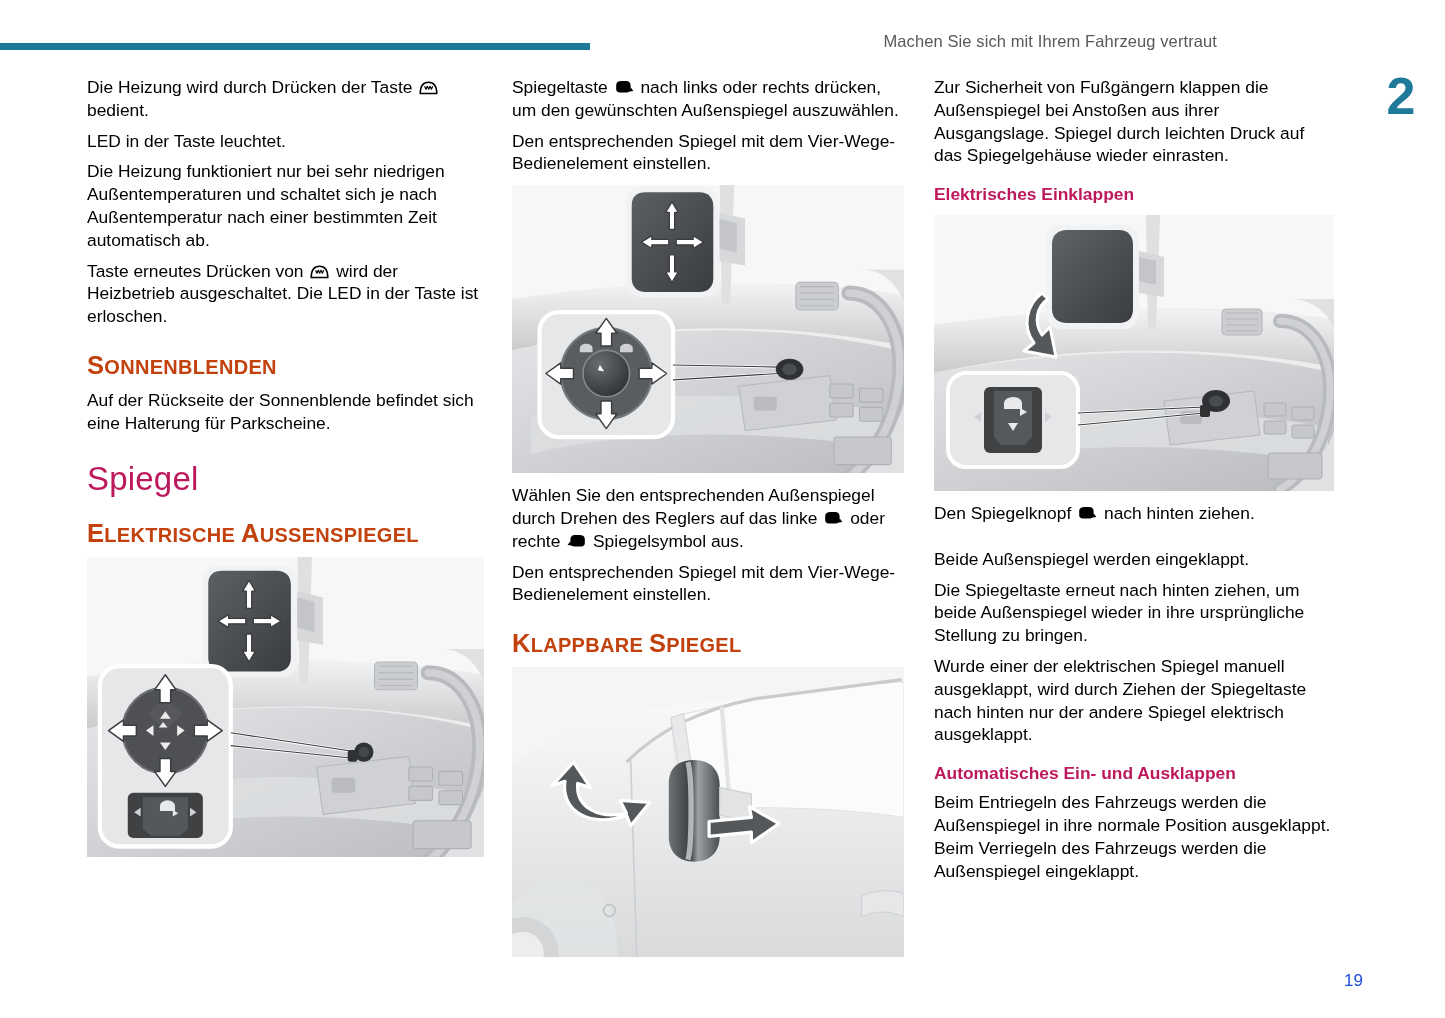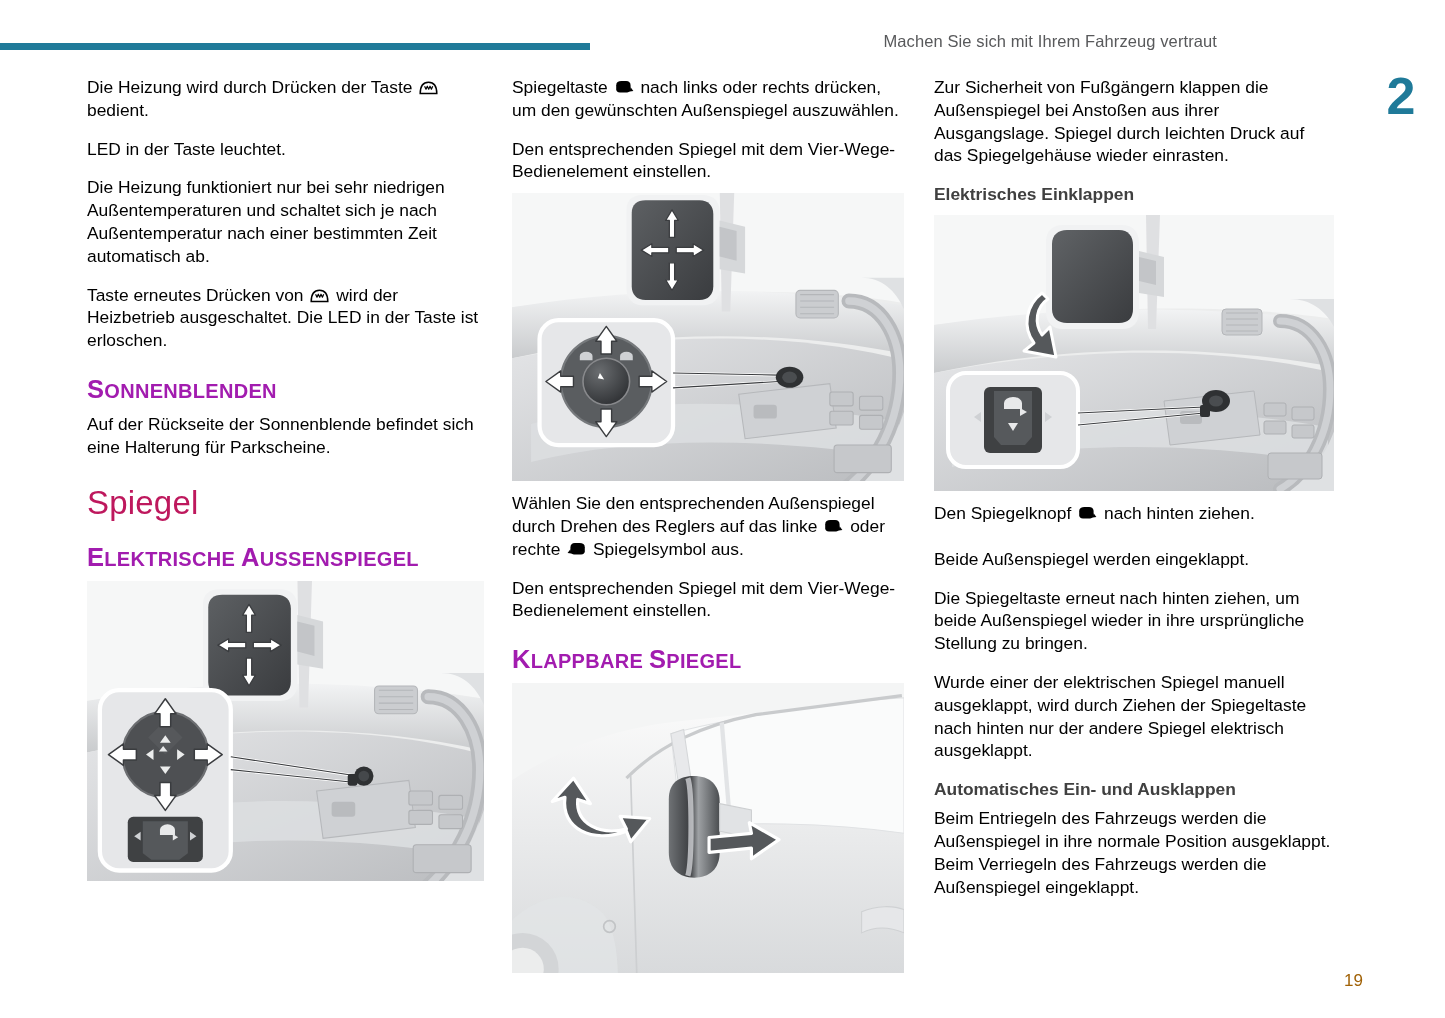"LED in der Taste leuchtet." p.body-text + p.body-text { margin-top: 16px -> 8px }
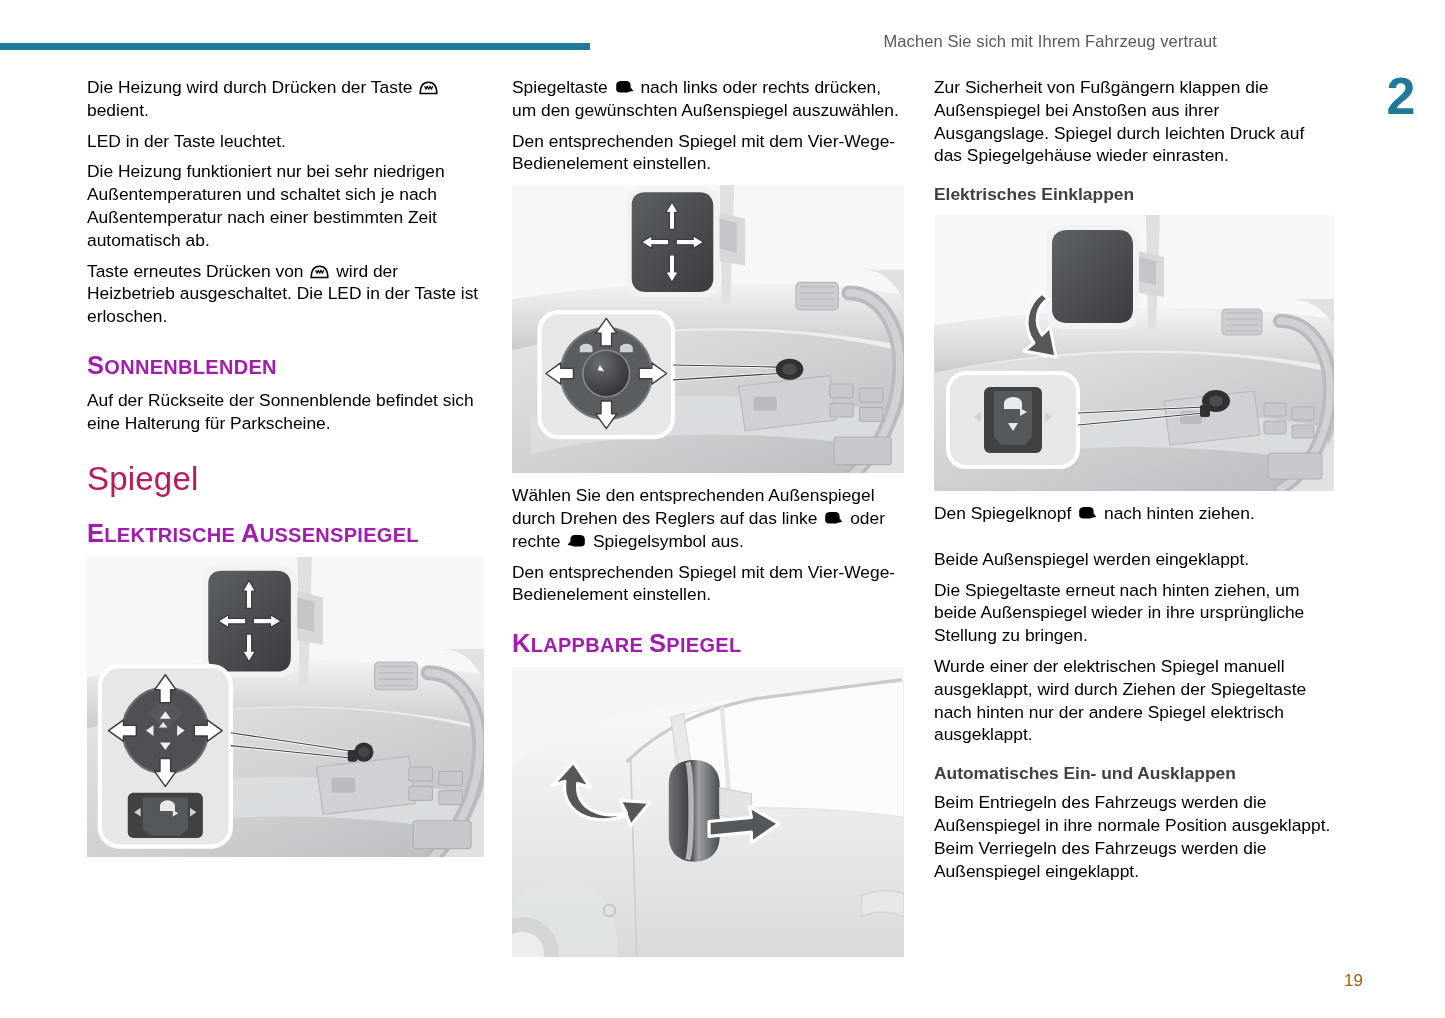"Elektrisches Einklappen" h3.bold-heading { color: #404040 -> #be185d }
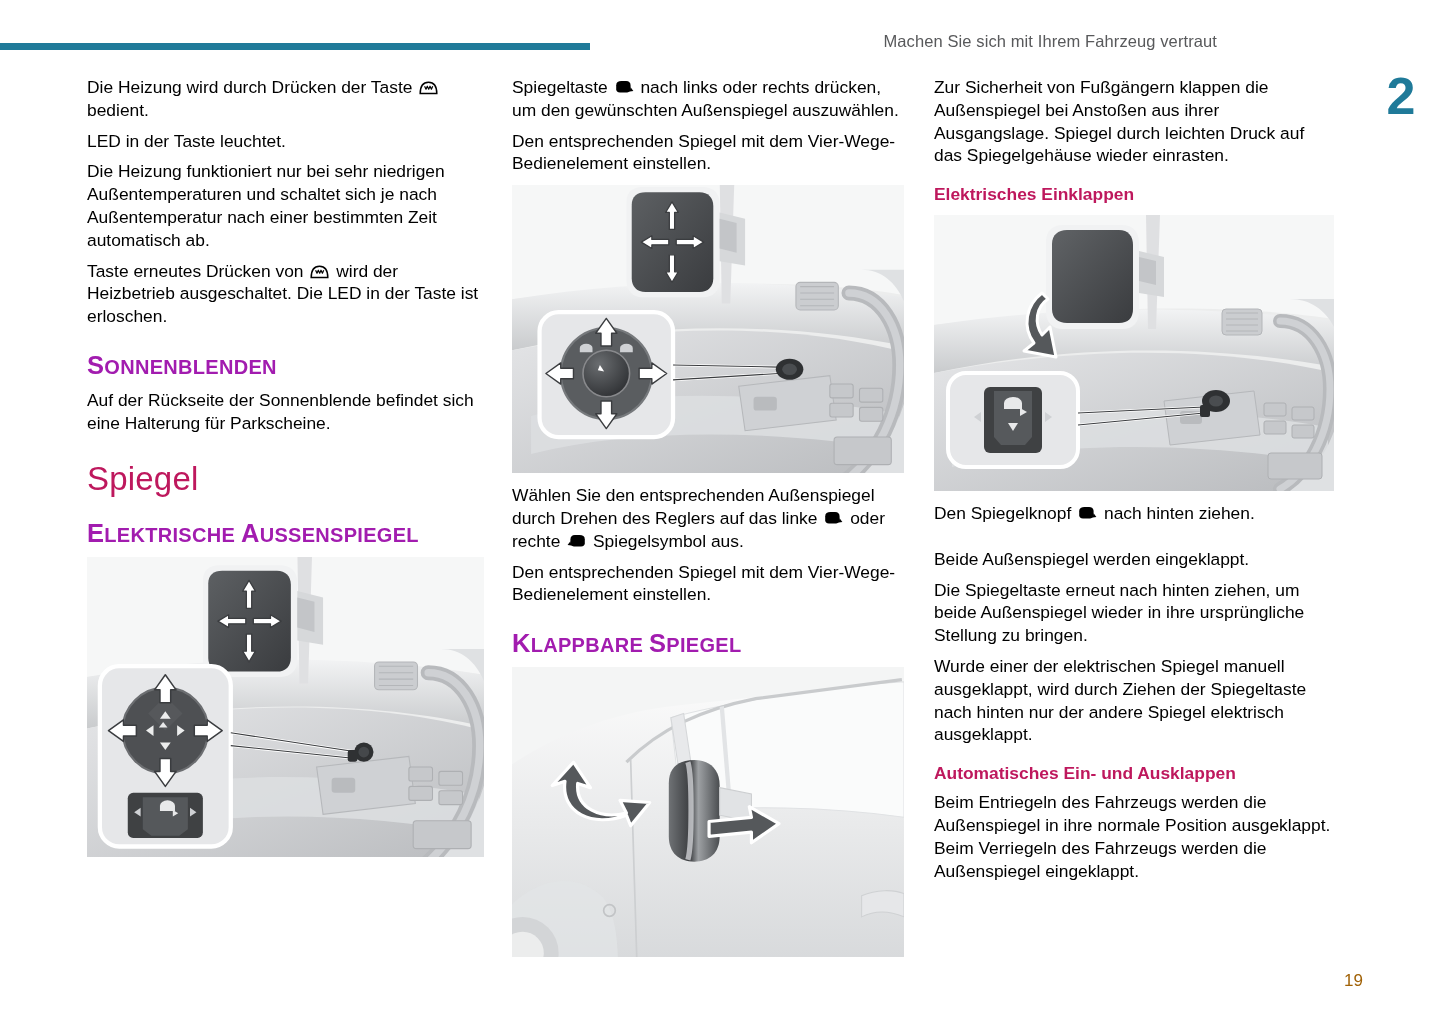"SONNENBLENDEN" h2.sc-heading { color: #a21caf -> #c2410c }
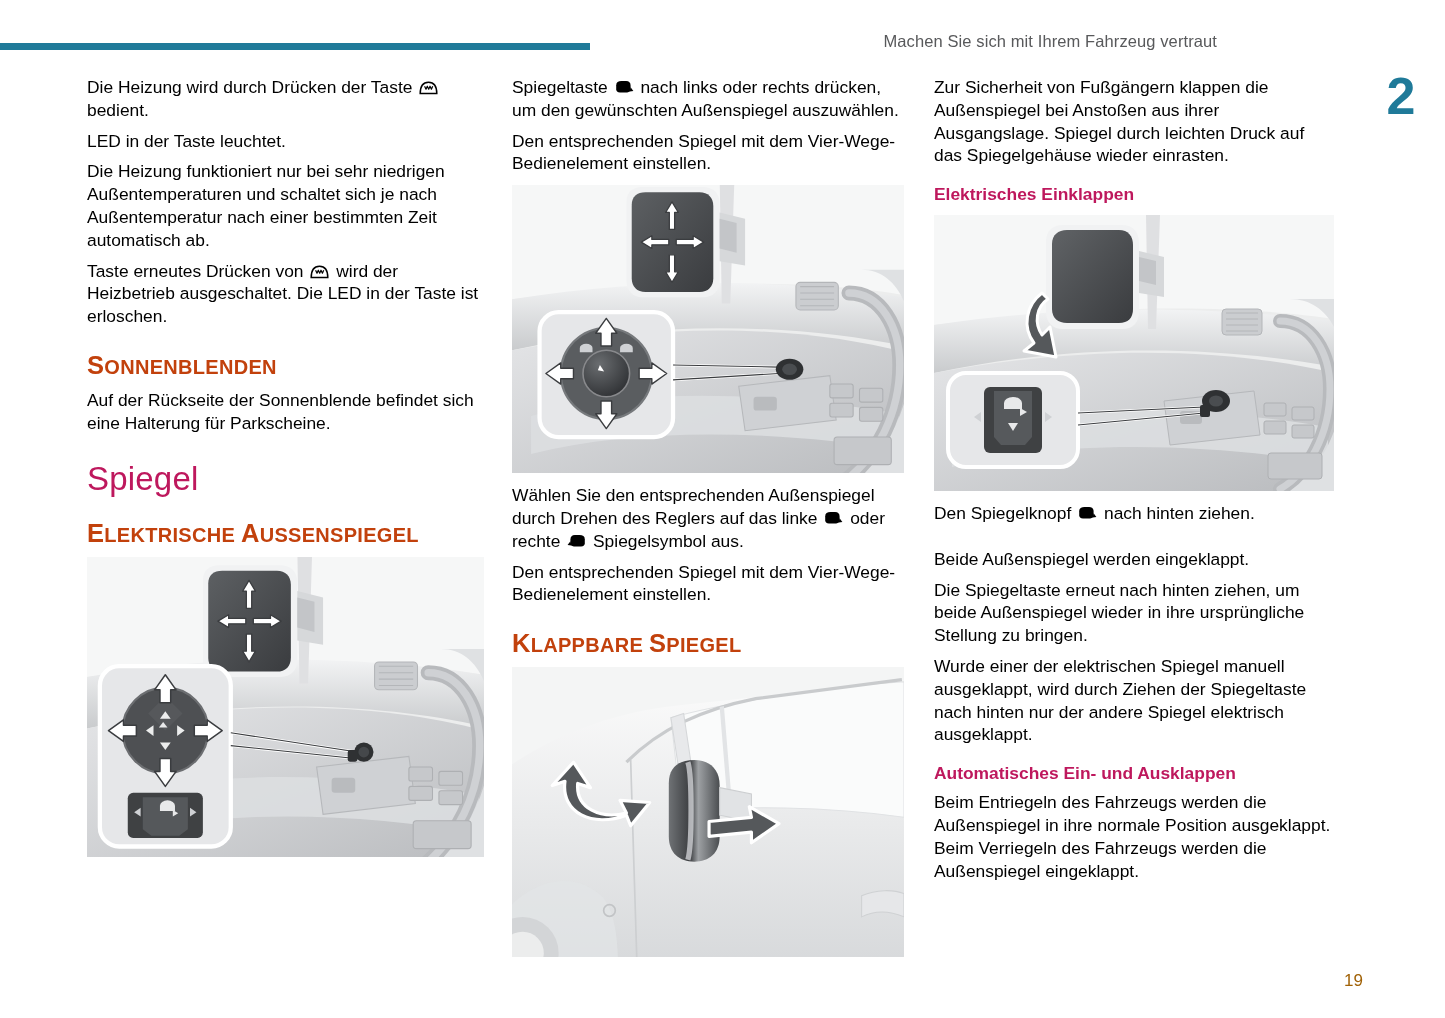"19" .page-number { color: #a16207 -> #1d4ed8 }
